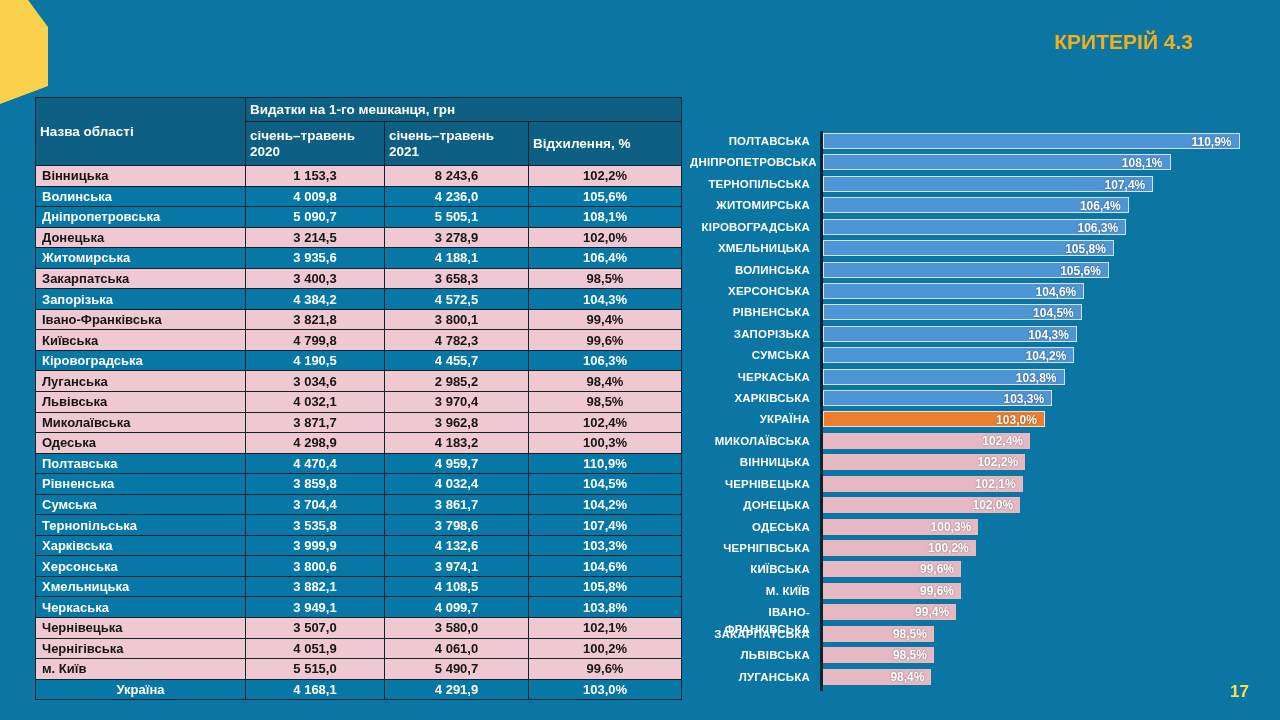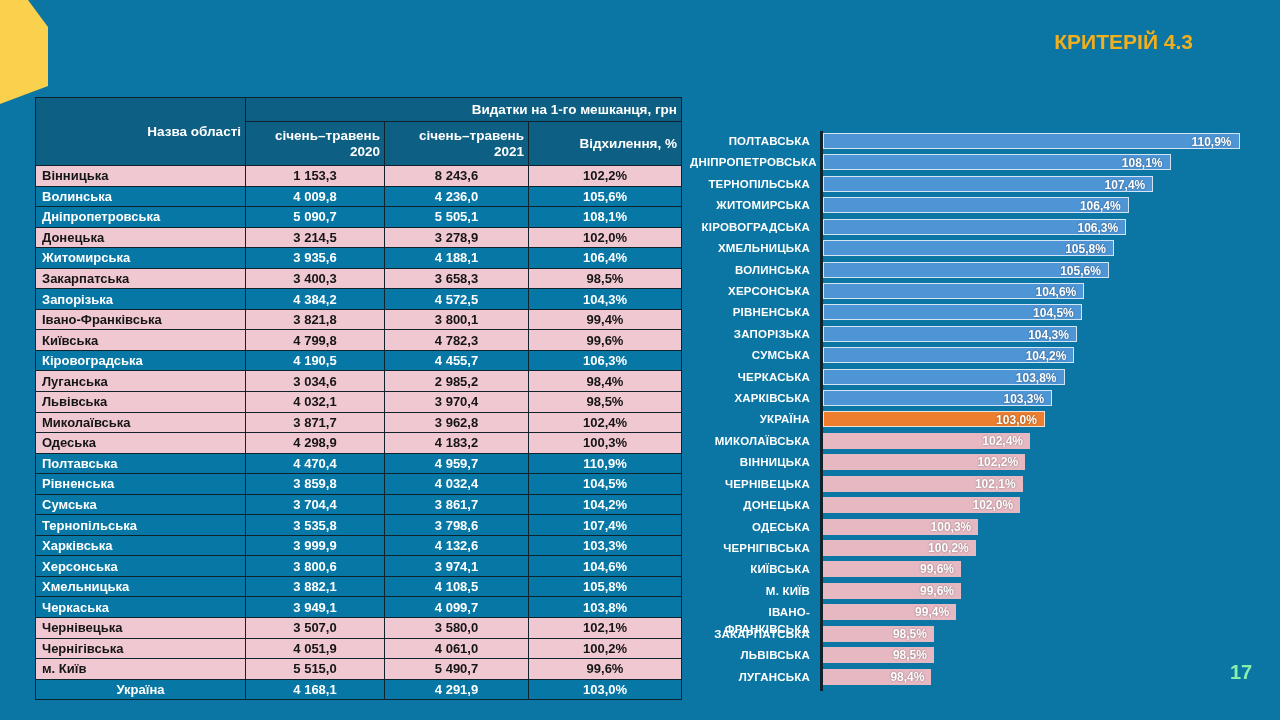"Видатки на 1-го мешканця, грн" table.data thead th { text-align: right -> left }
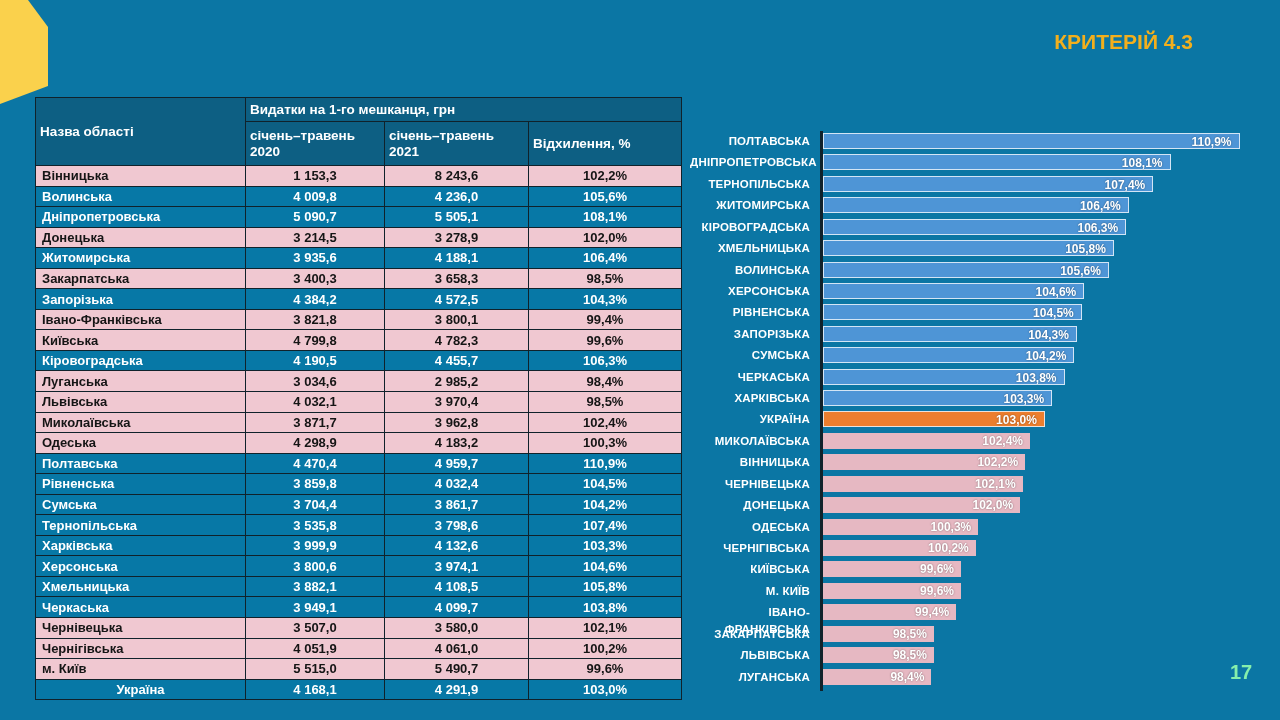"17" .pagenum { color: #86efac -> #fde047; font-size: 20px -> 17px; top: 661px -> 682px }
